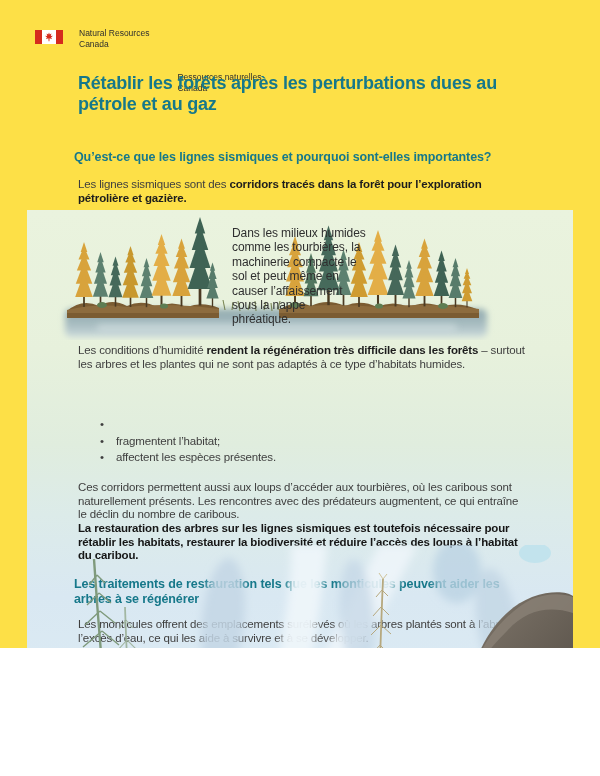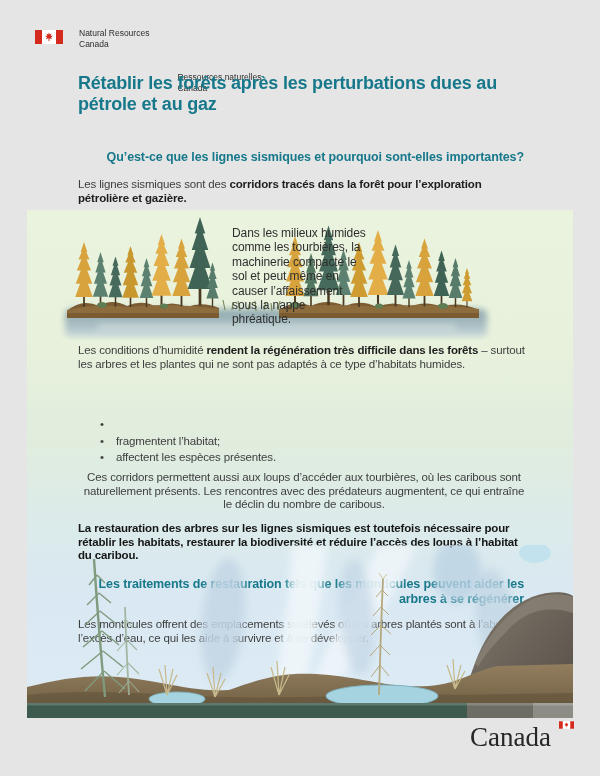"Natural Resources" .page { background: #e5e5e5 -> #fde047; height: 776px -> 648px }
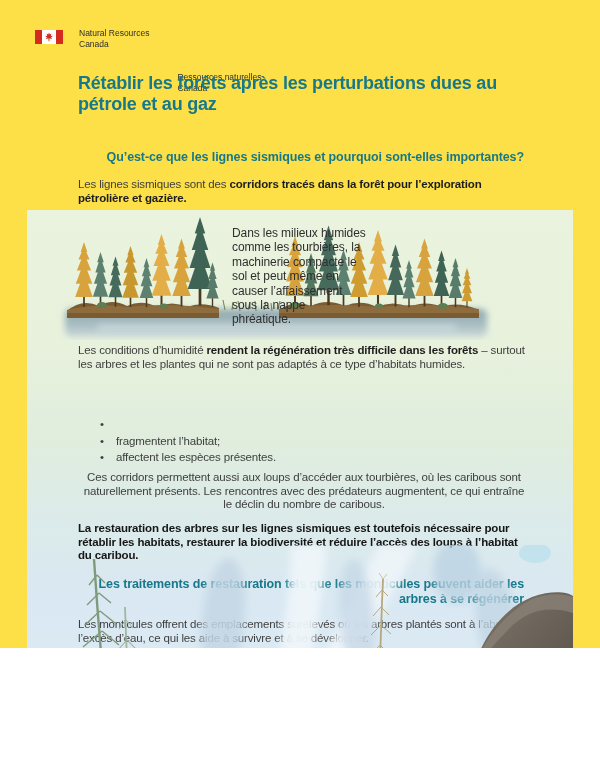"Qu’est-ce que les lignes sismiques" .h2 { left: 68px -> 74px; text-align: right -> none }
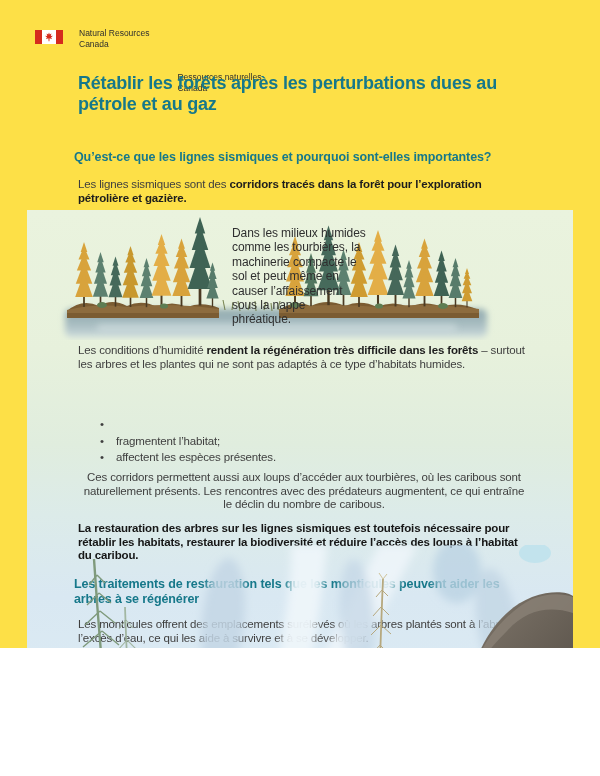"Ces corridors permettent aussi aux" .p4 { text-align: center -> none; top: 471px -> 481px }
